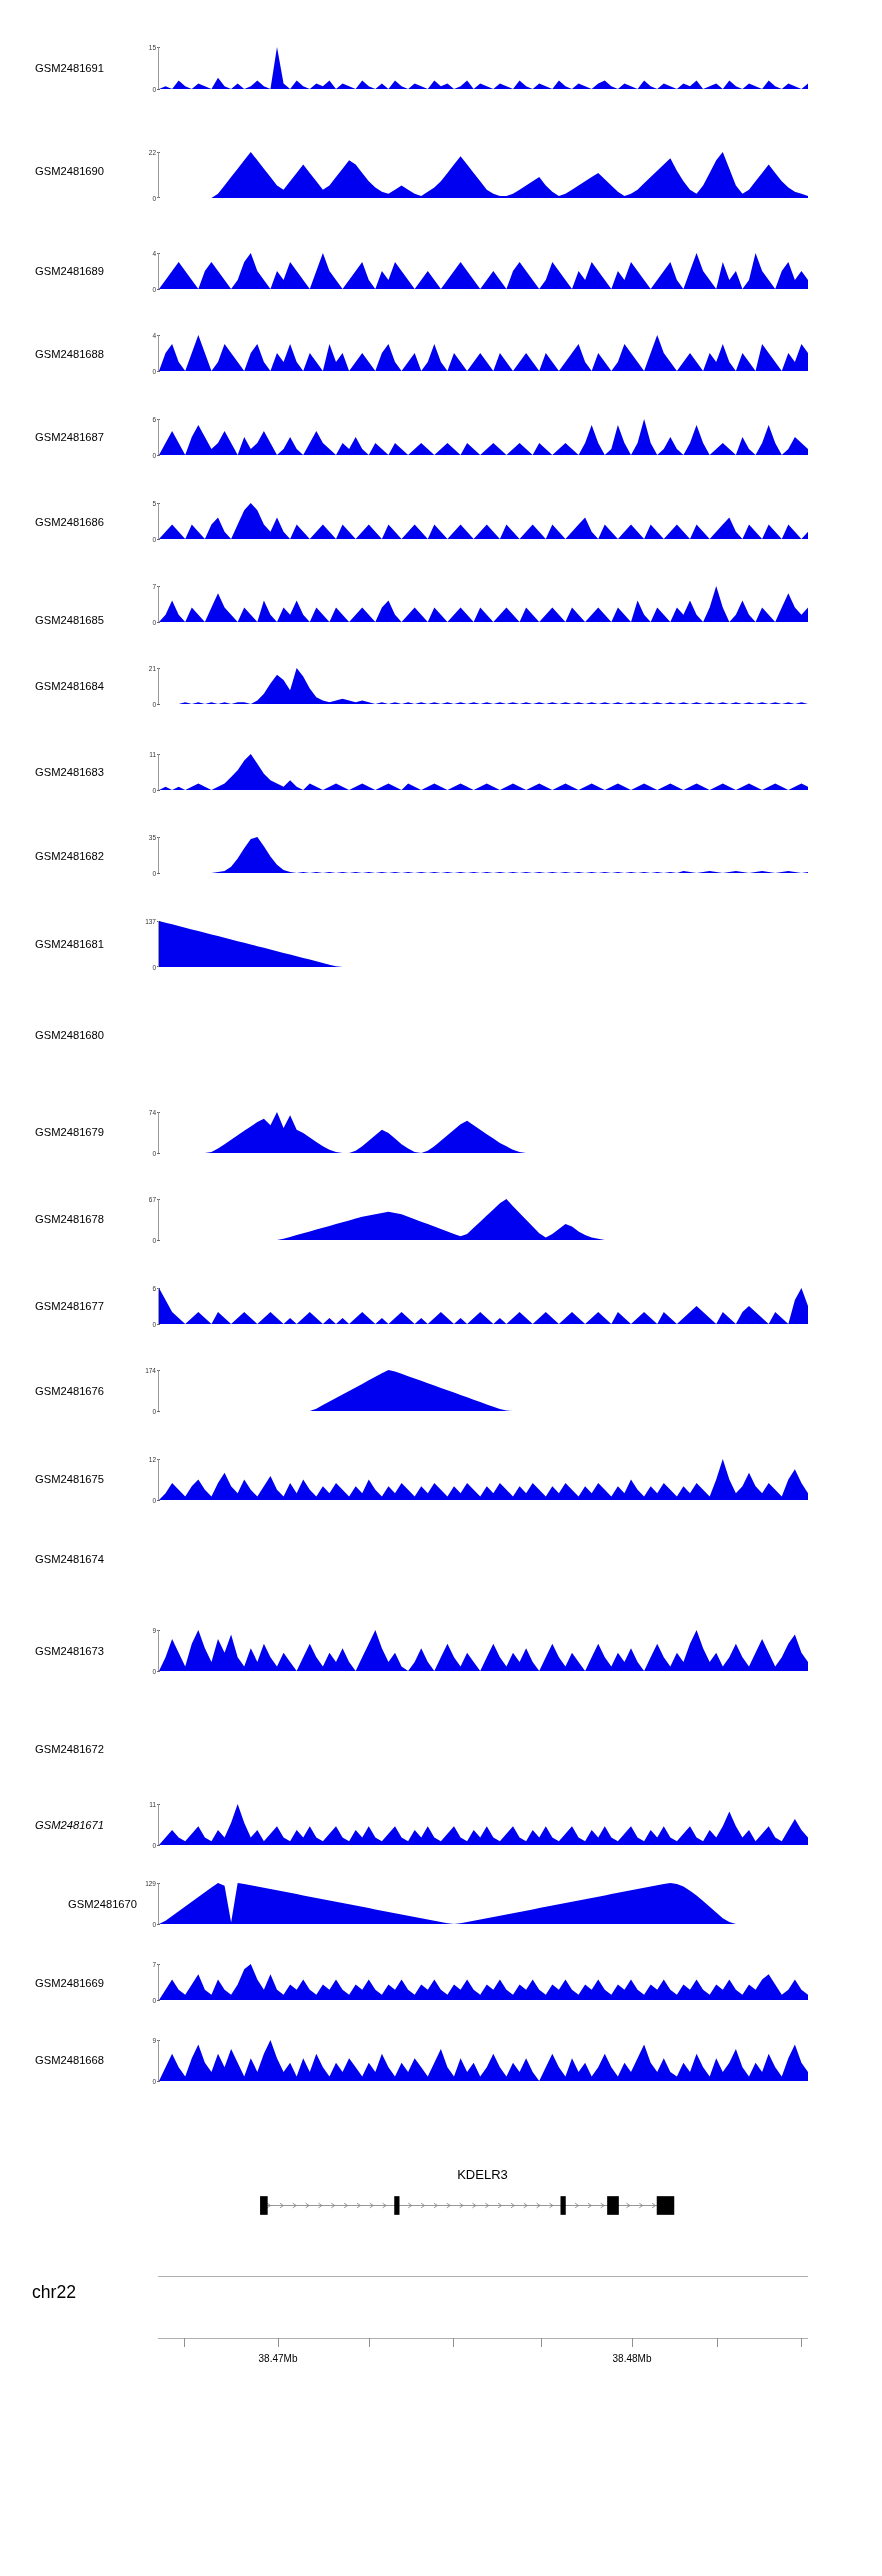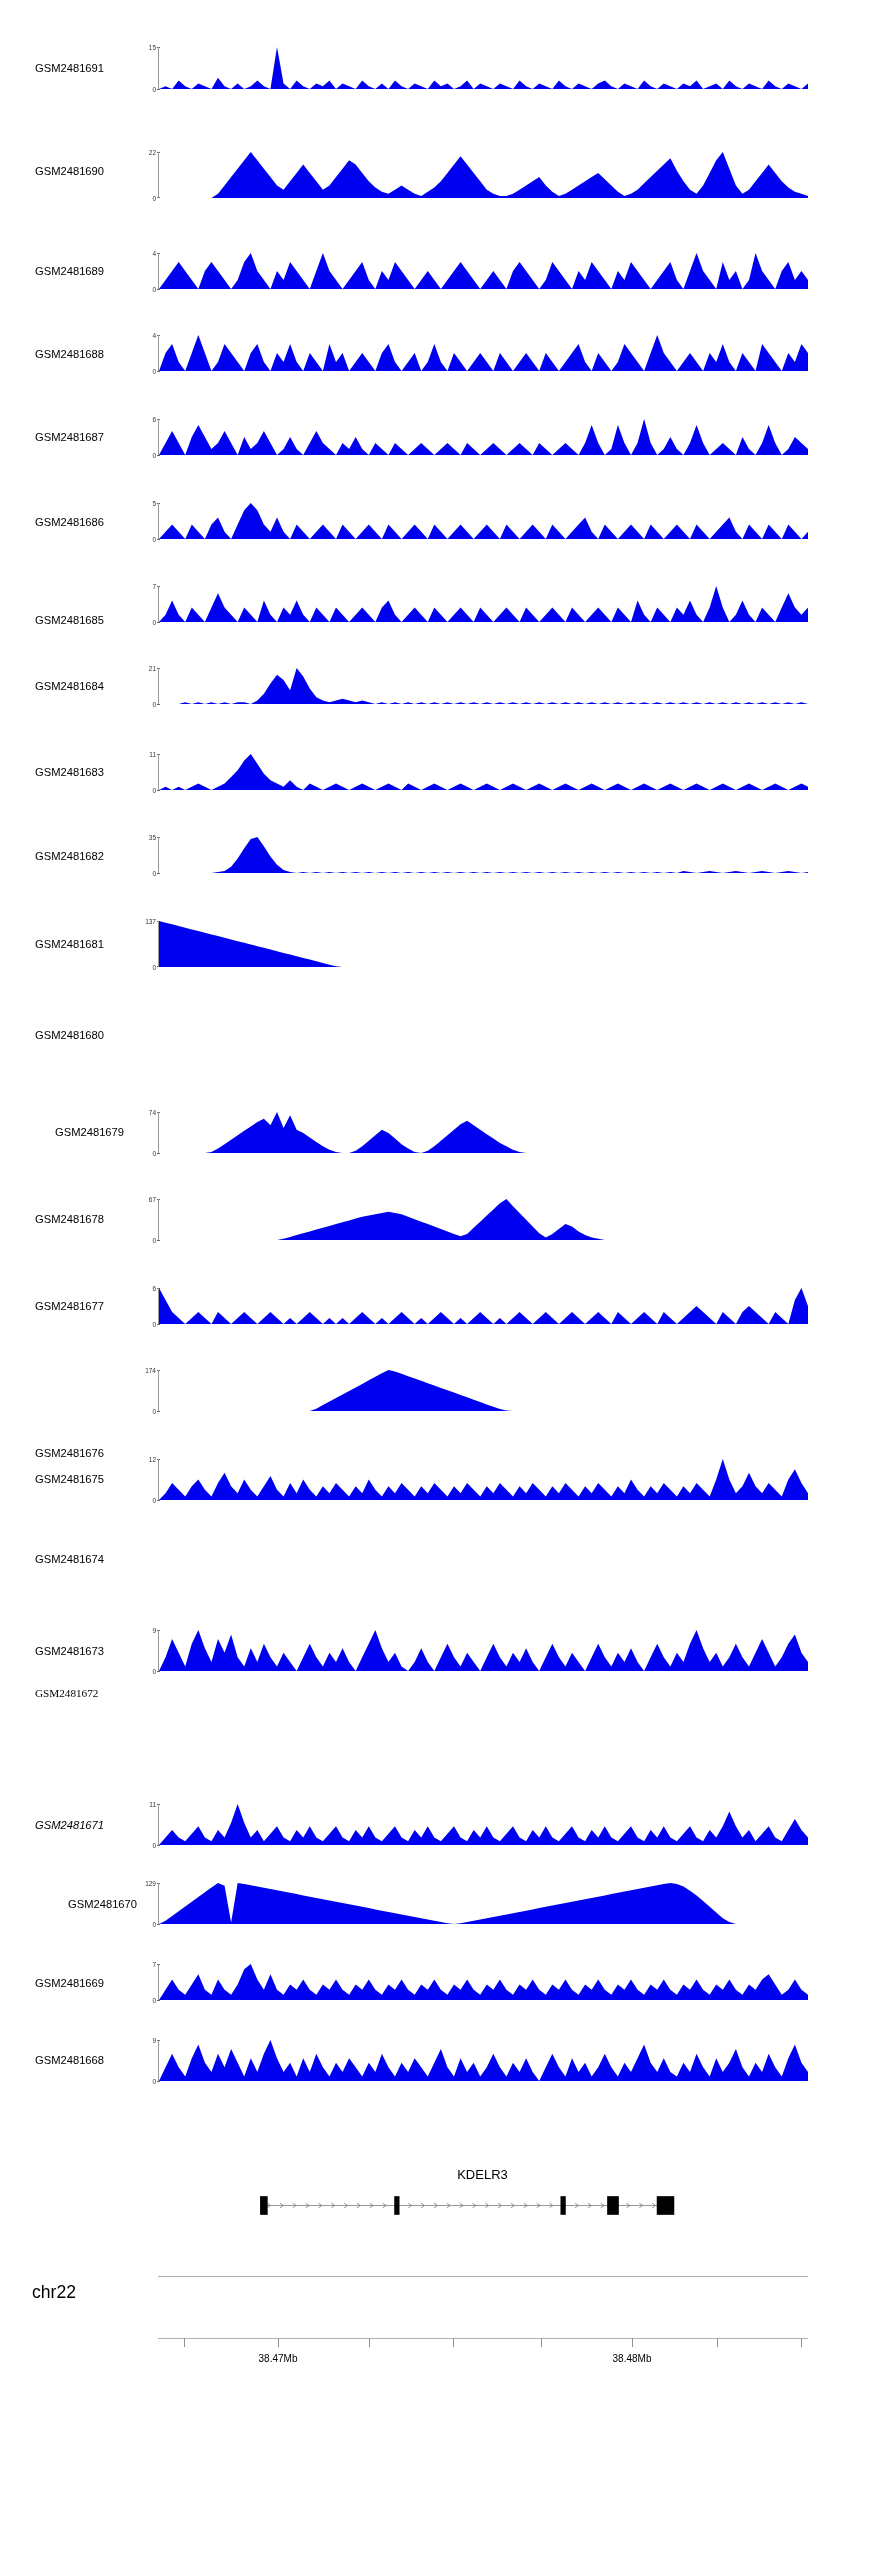"GSM2481679" div.track-label { margin-left: 20px -> none }
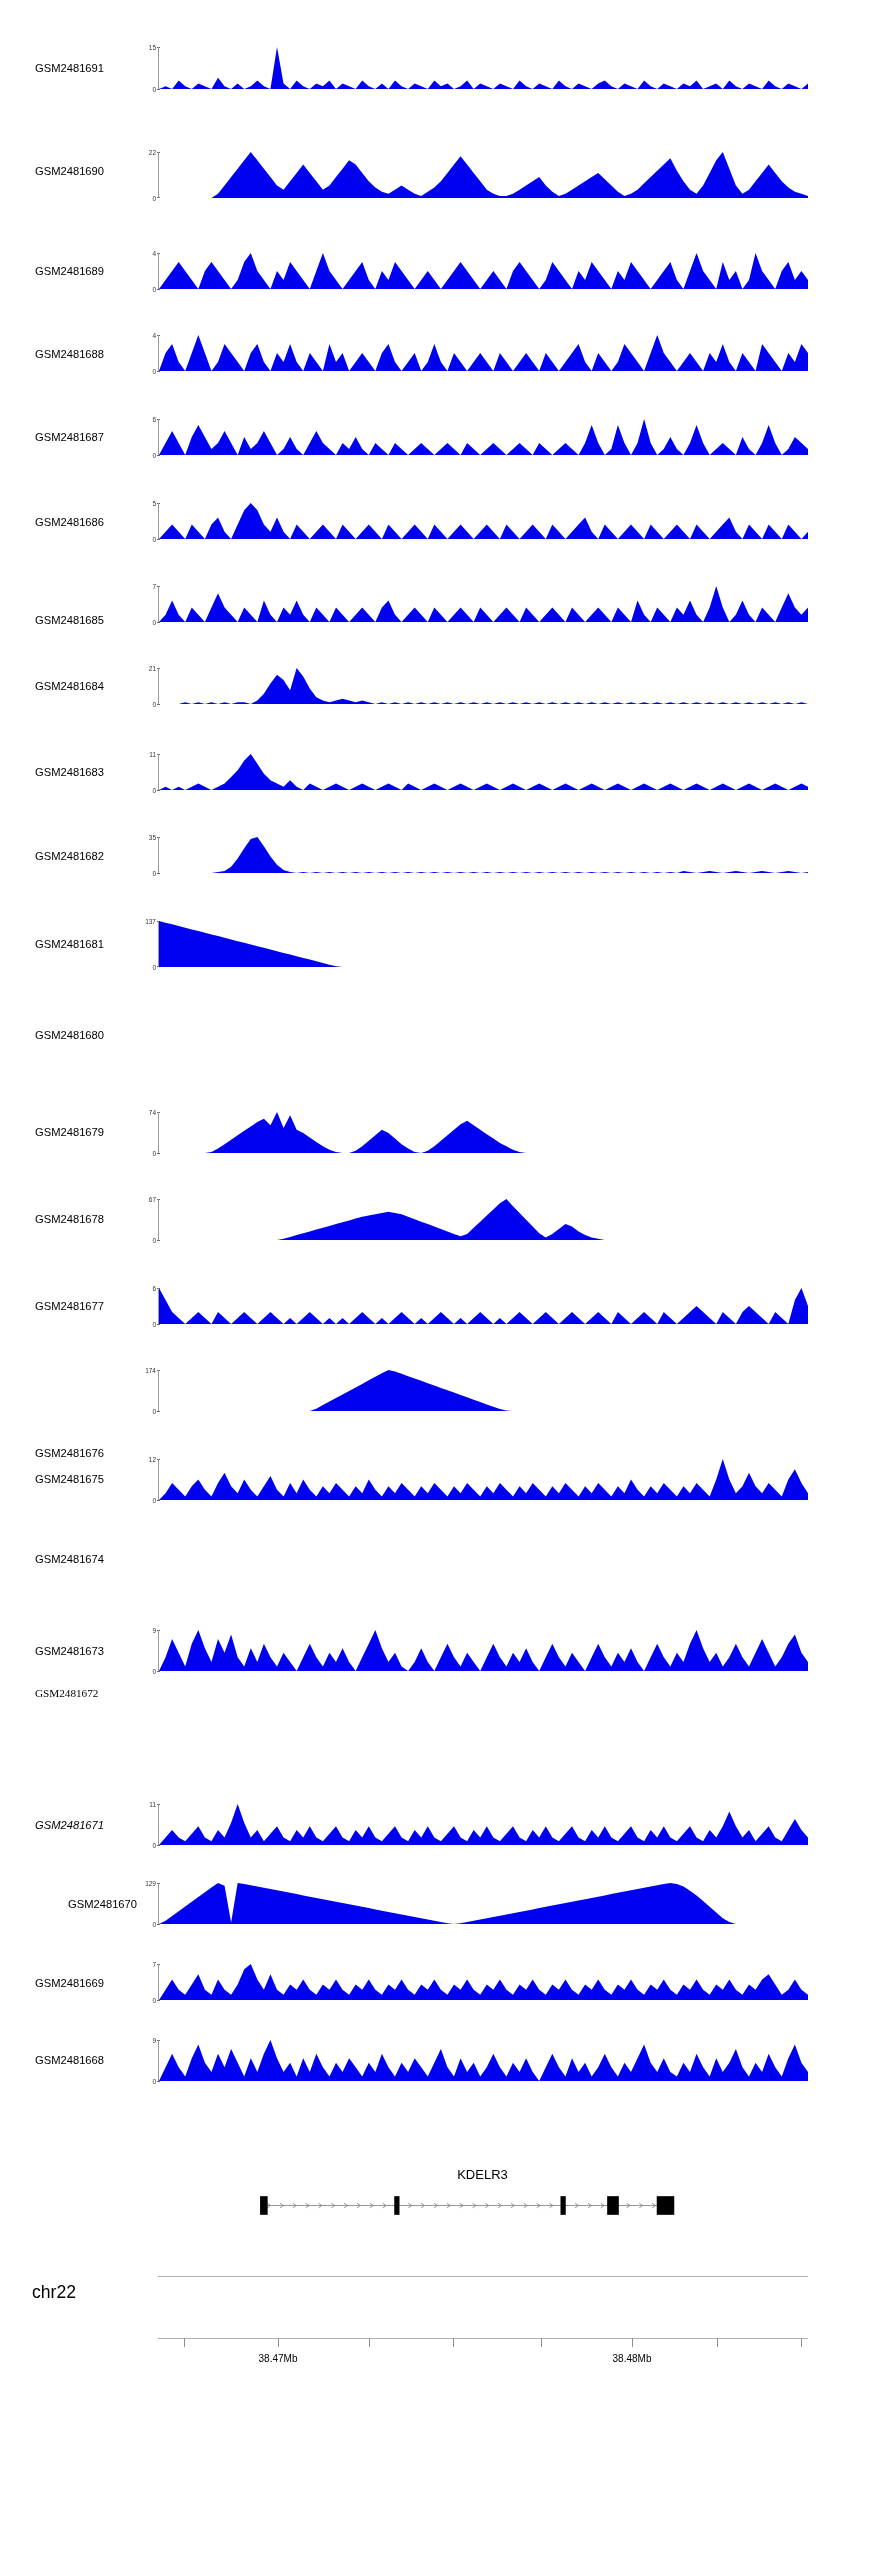"GSM2481676" div.track-label { top: 1447px -> 1385px }
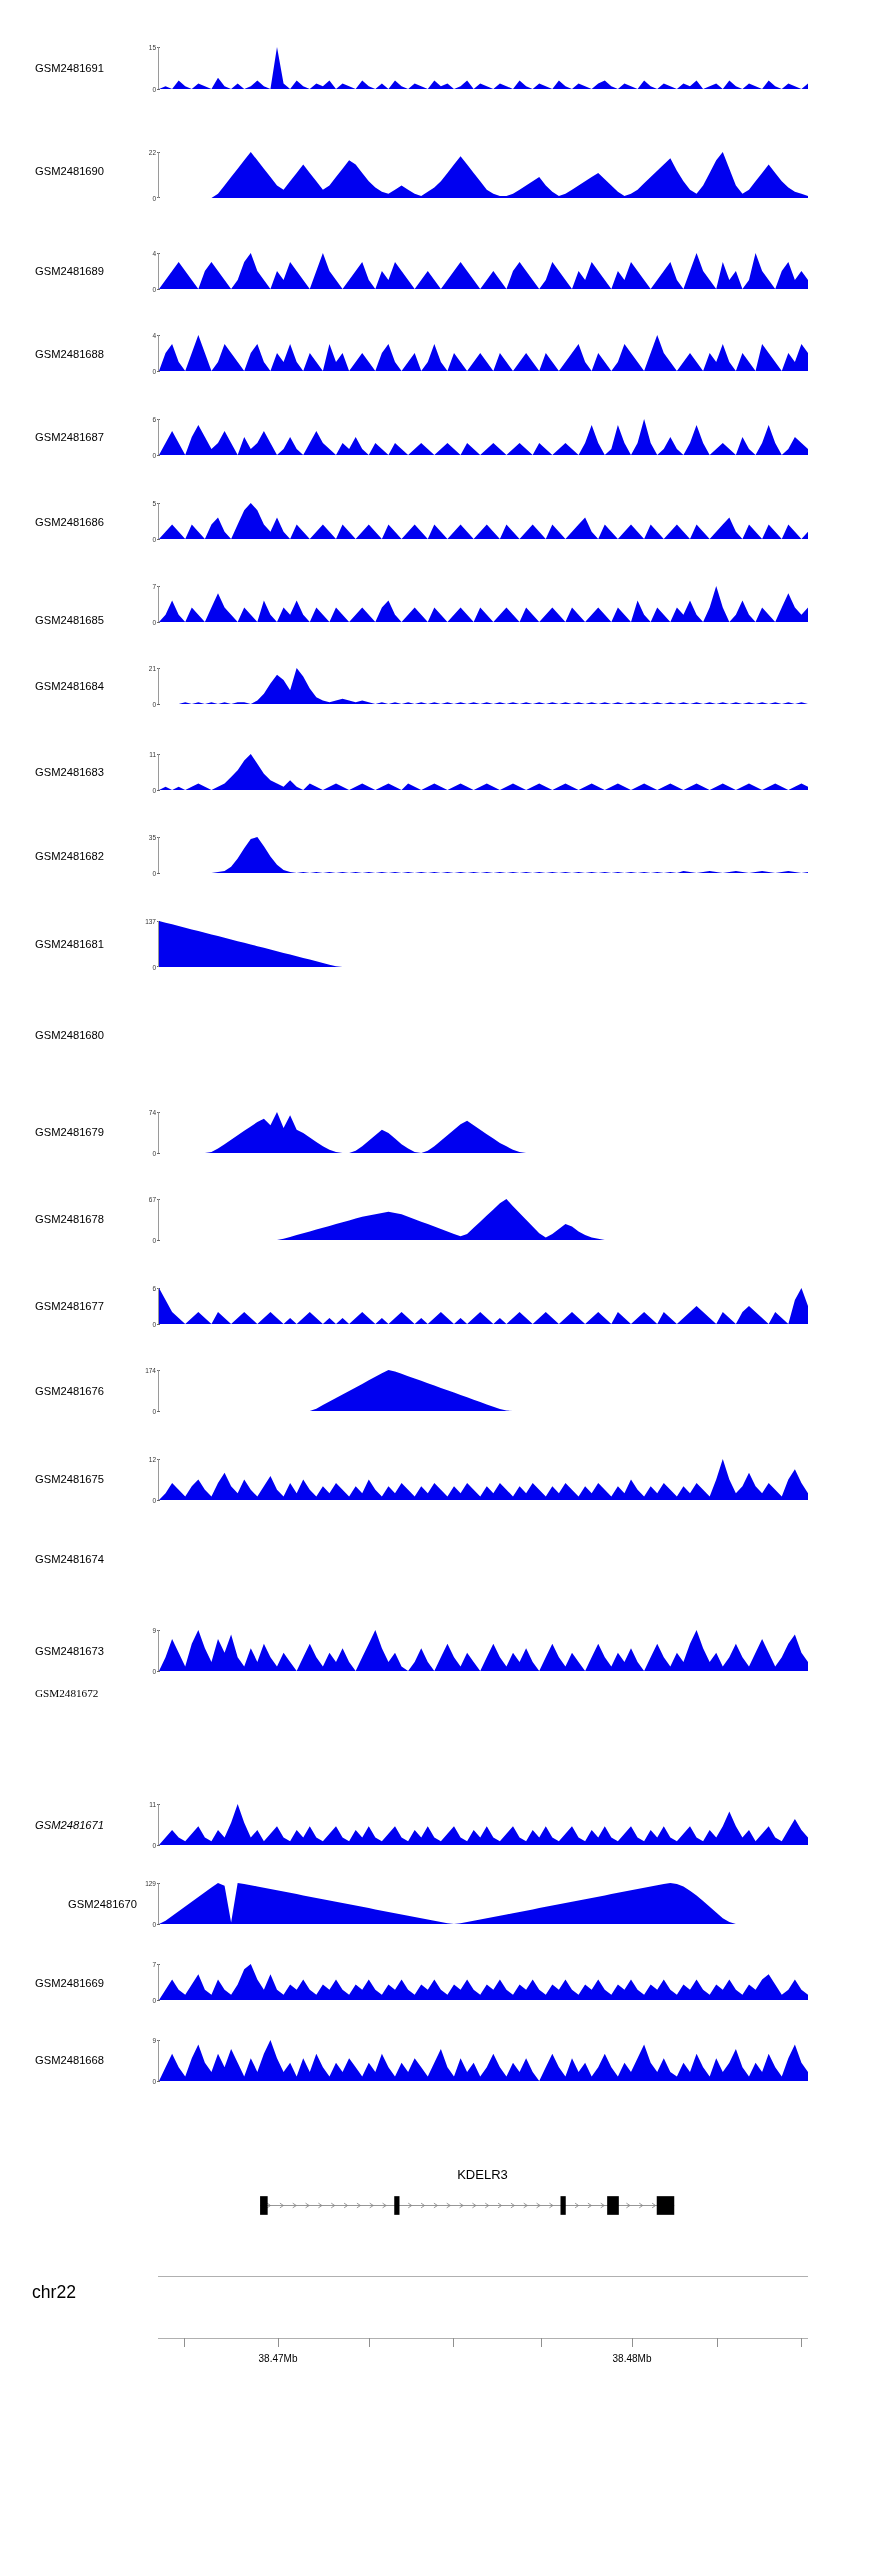"GSM2481672" div.track-label { font-family: Liberation Serif, serif -> none; top: 1687px -> 1743px }
